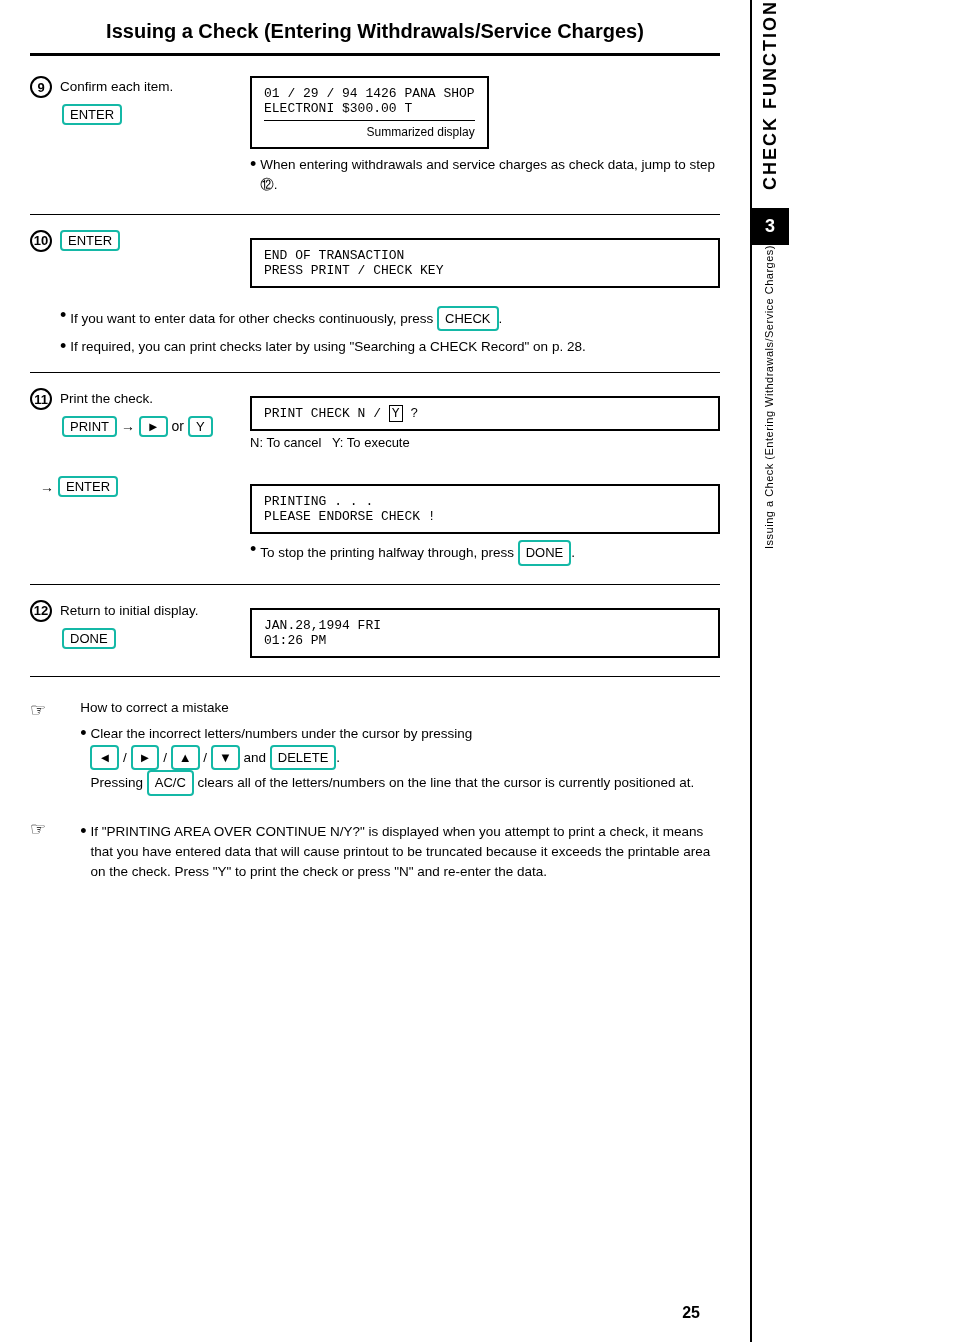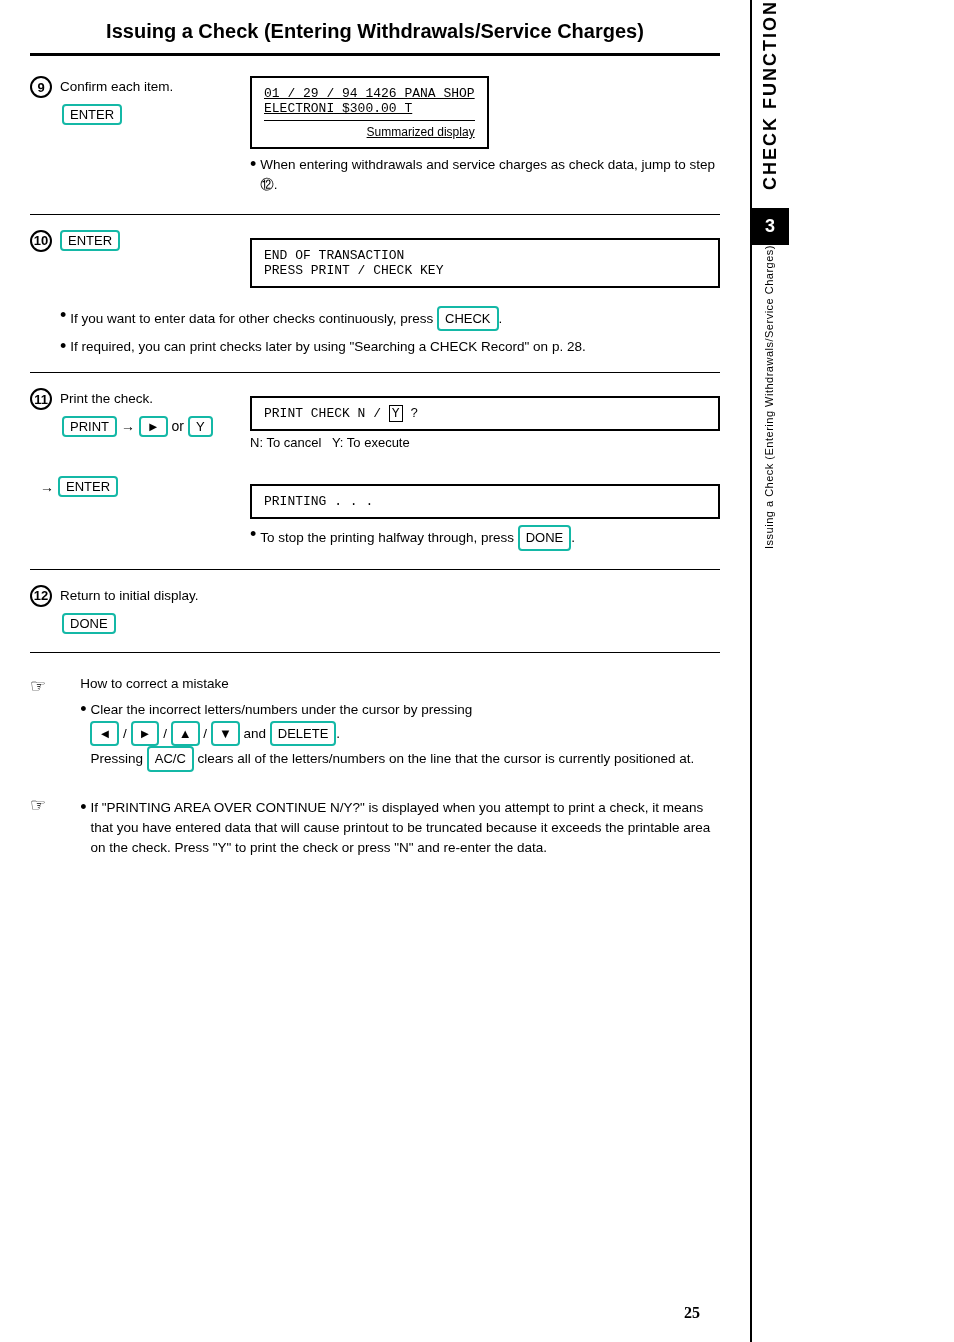"01 / 29 / 94" .display-box { text-decoration: underline -> none }
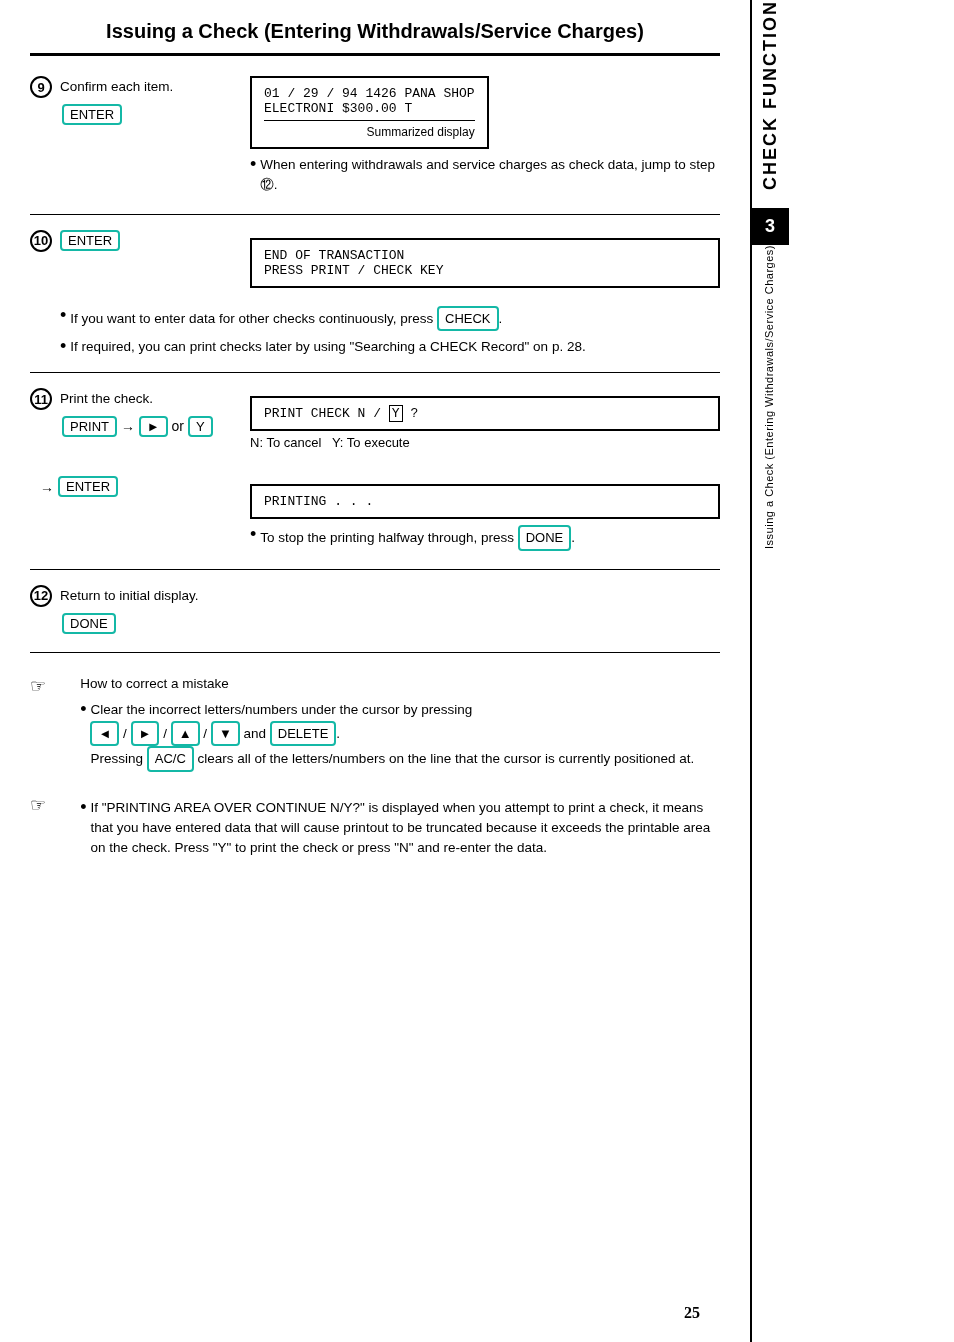"PLEASE ENDORSE CHECK !" div { html: none -> <div>PLEASE ENDORSE CHECK !</div> }
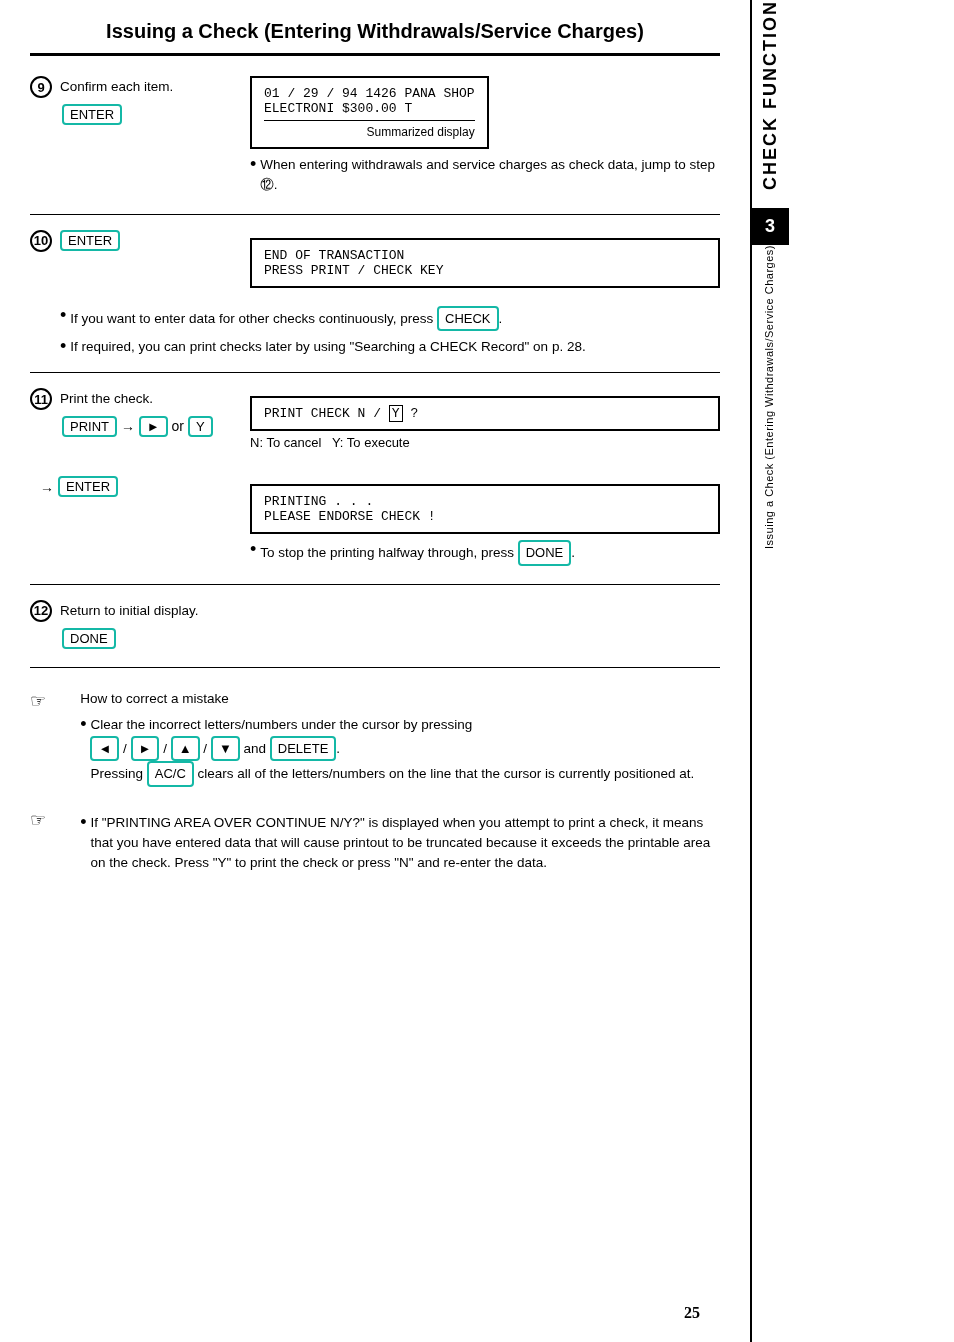"JAN.28,1994 FRI" div.step-right { html: none -> <div> <div> <div>JAN.28,1994 FRI</div> <div>01:26 PM</div> </div> </div> }
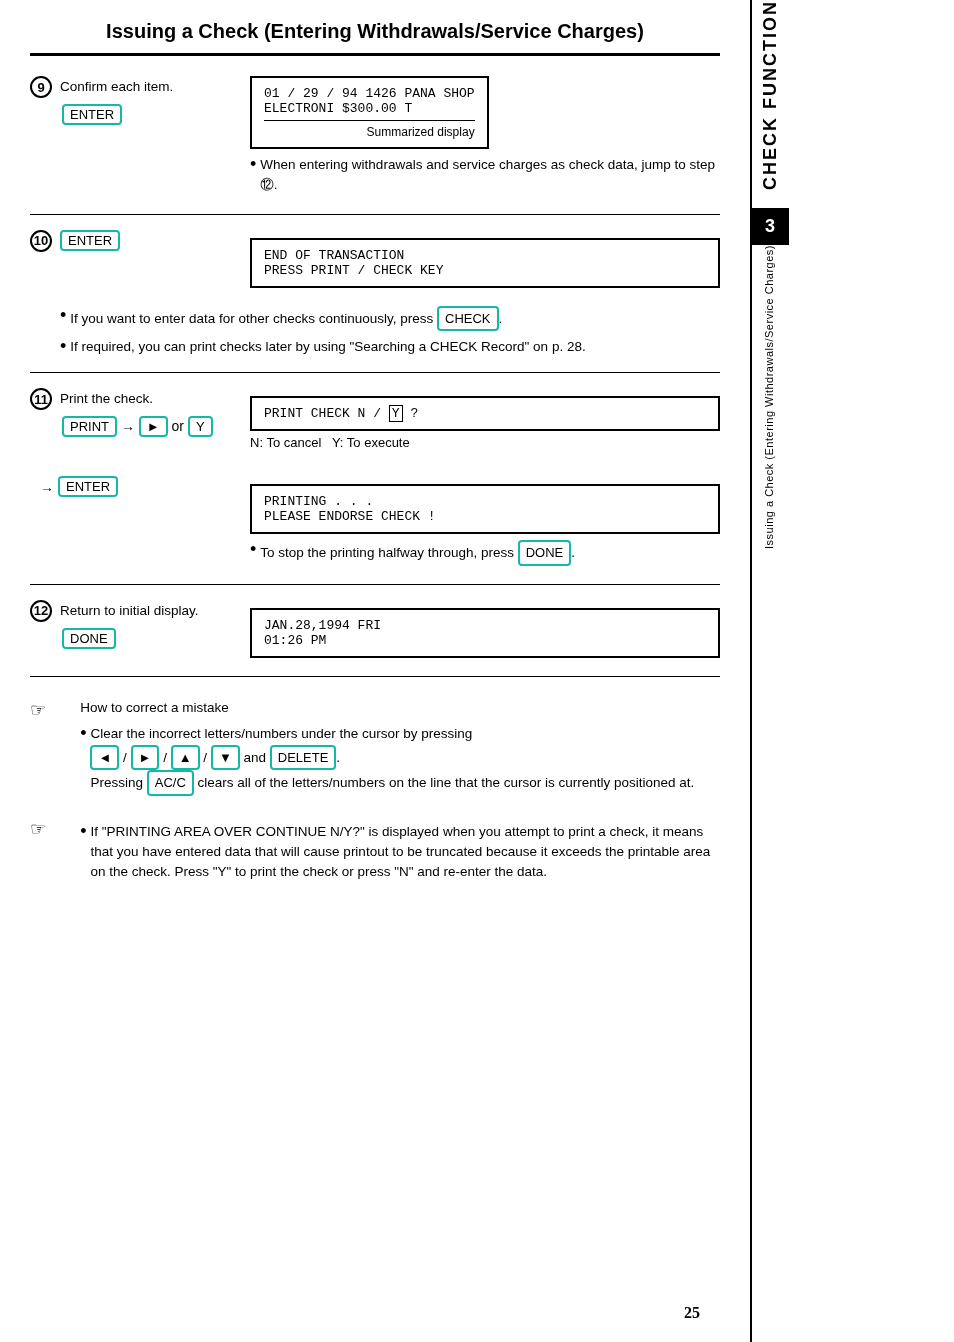"25" .page-number { font-family: Liberation Serif, serif -> none }
